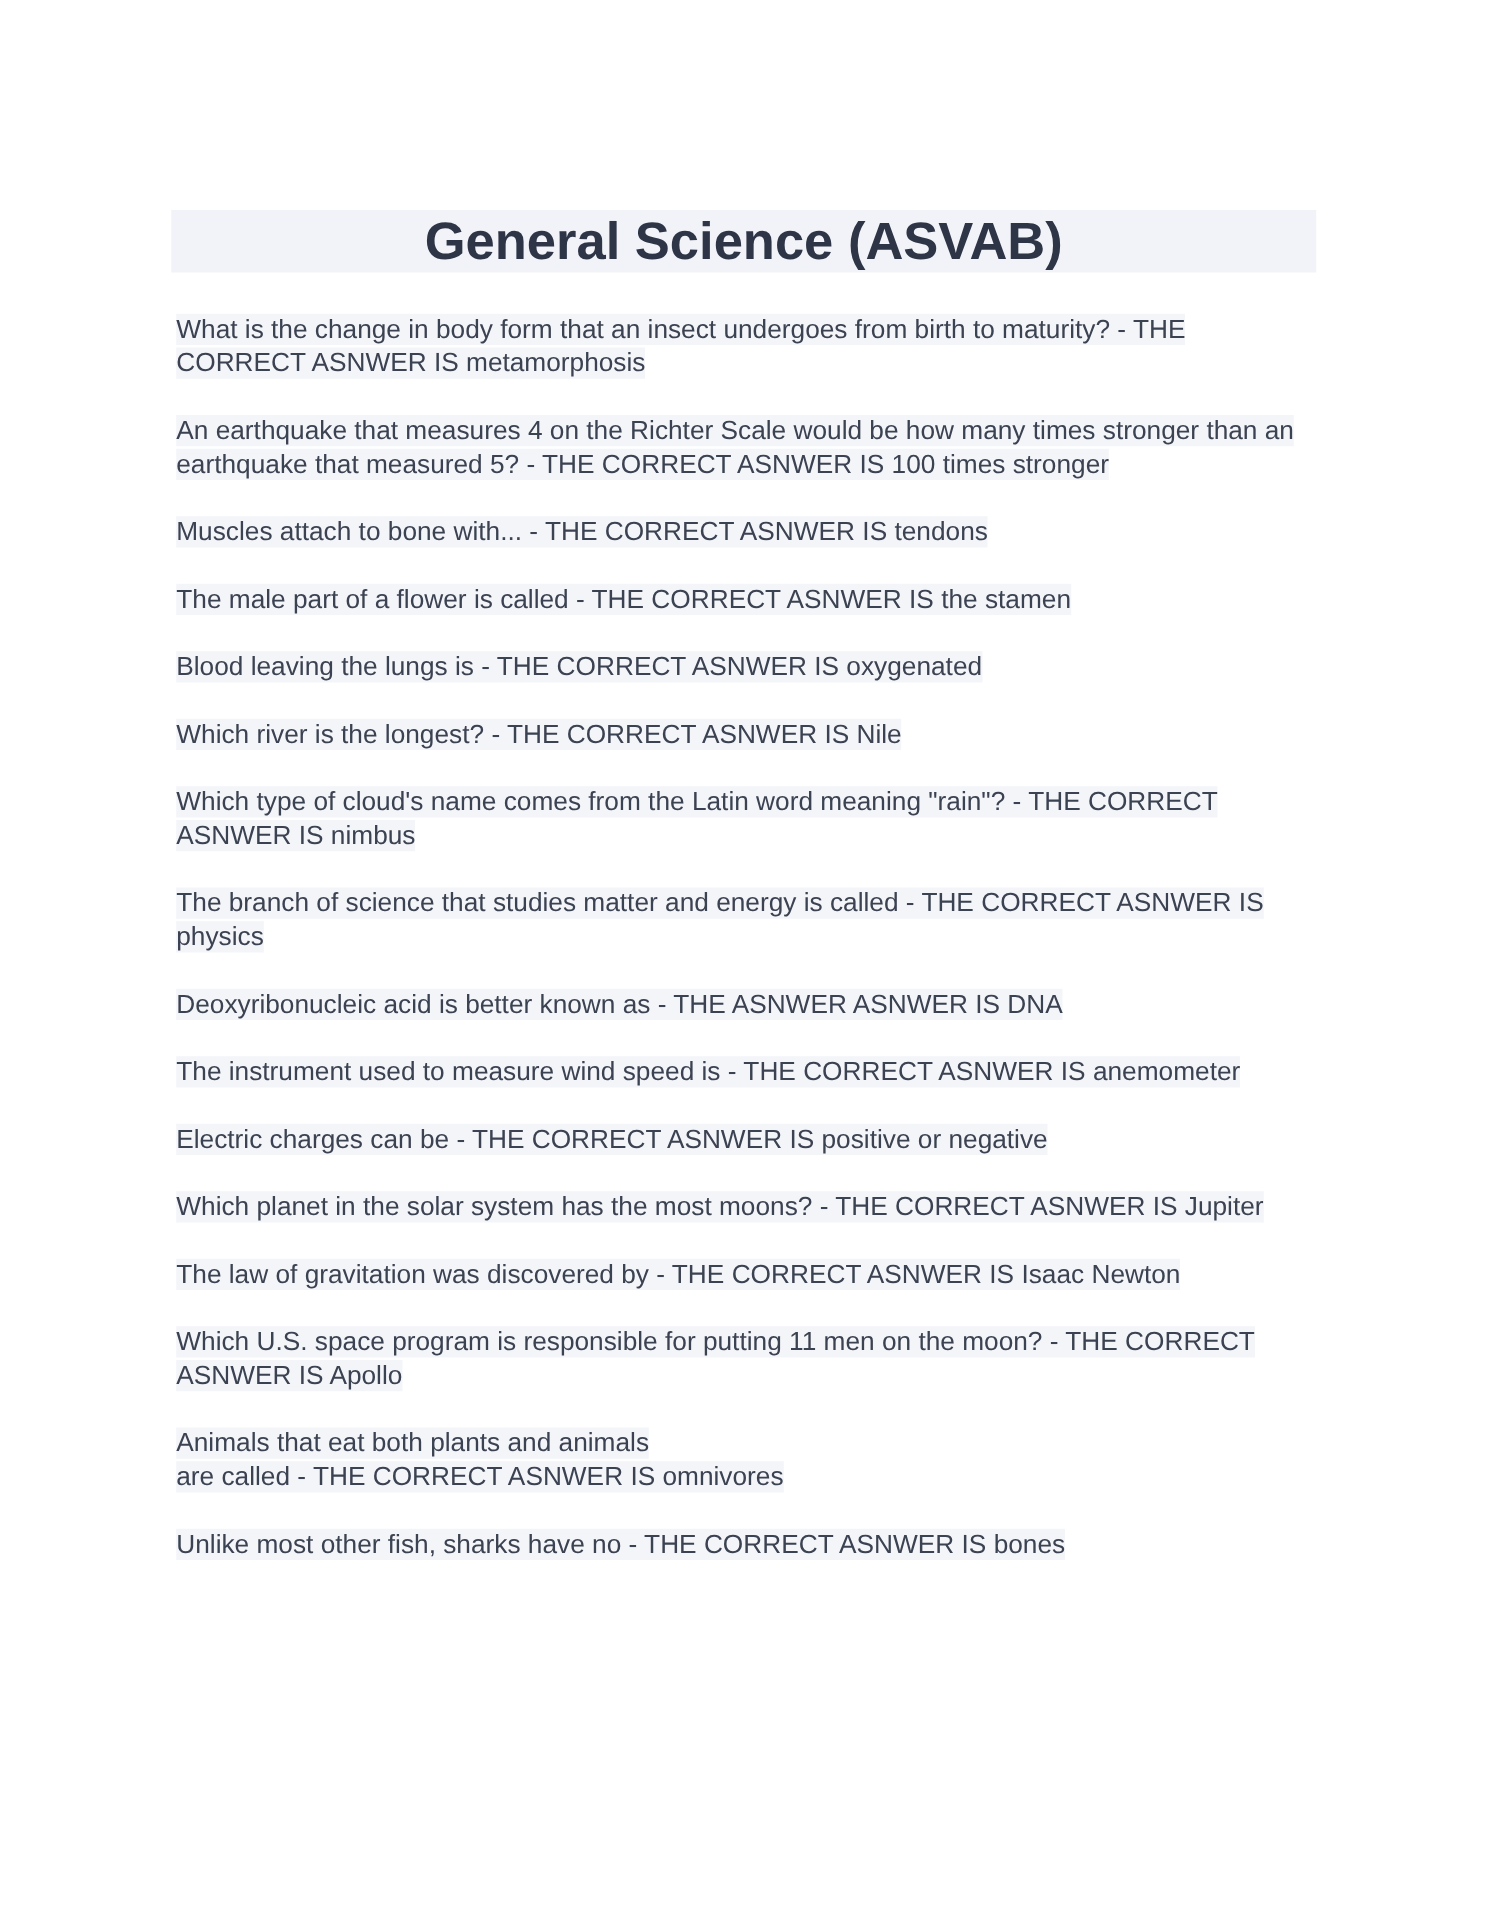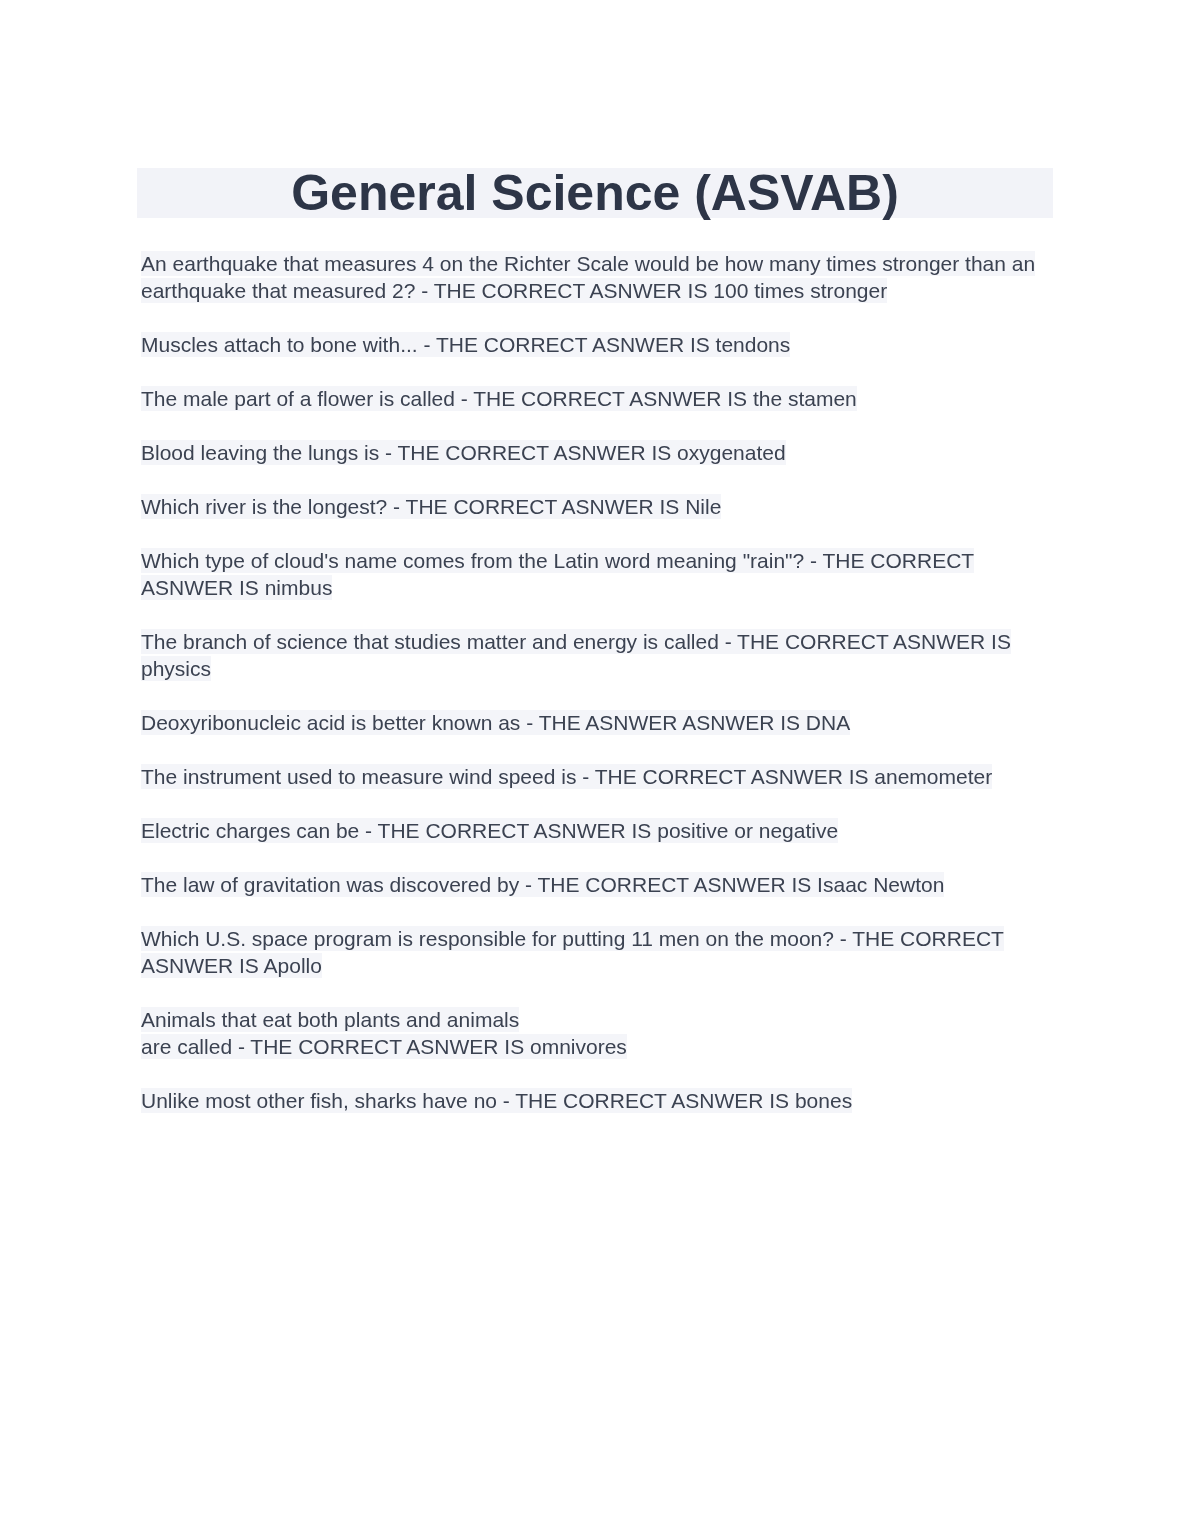"General Science (ASVAB)" .title-bar h1 { font-size: 50px -> 42px }
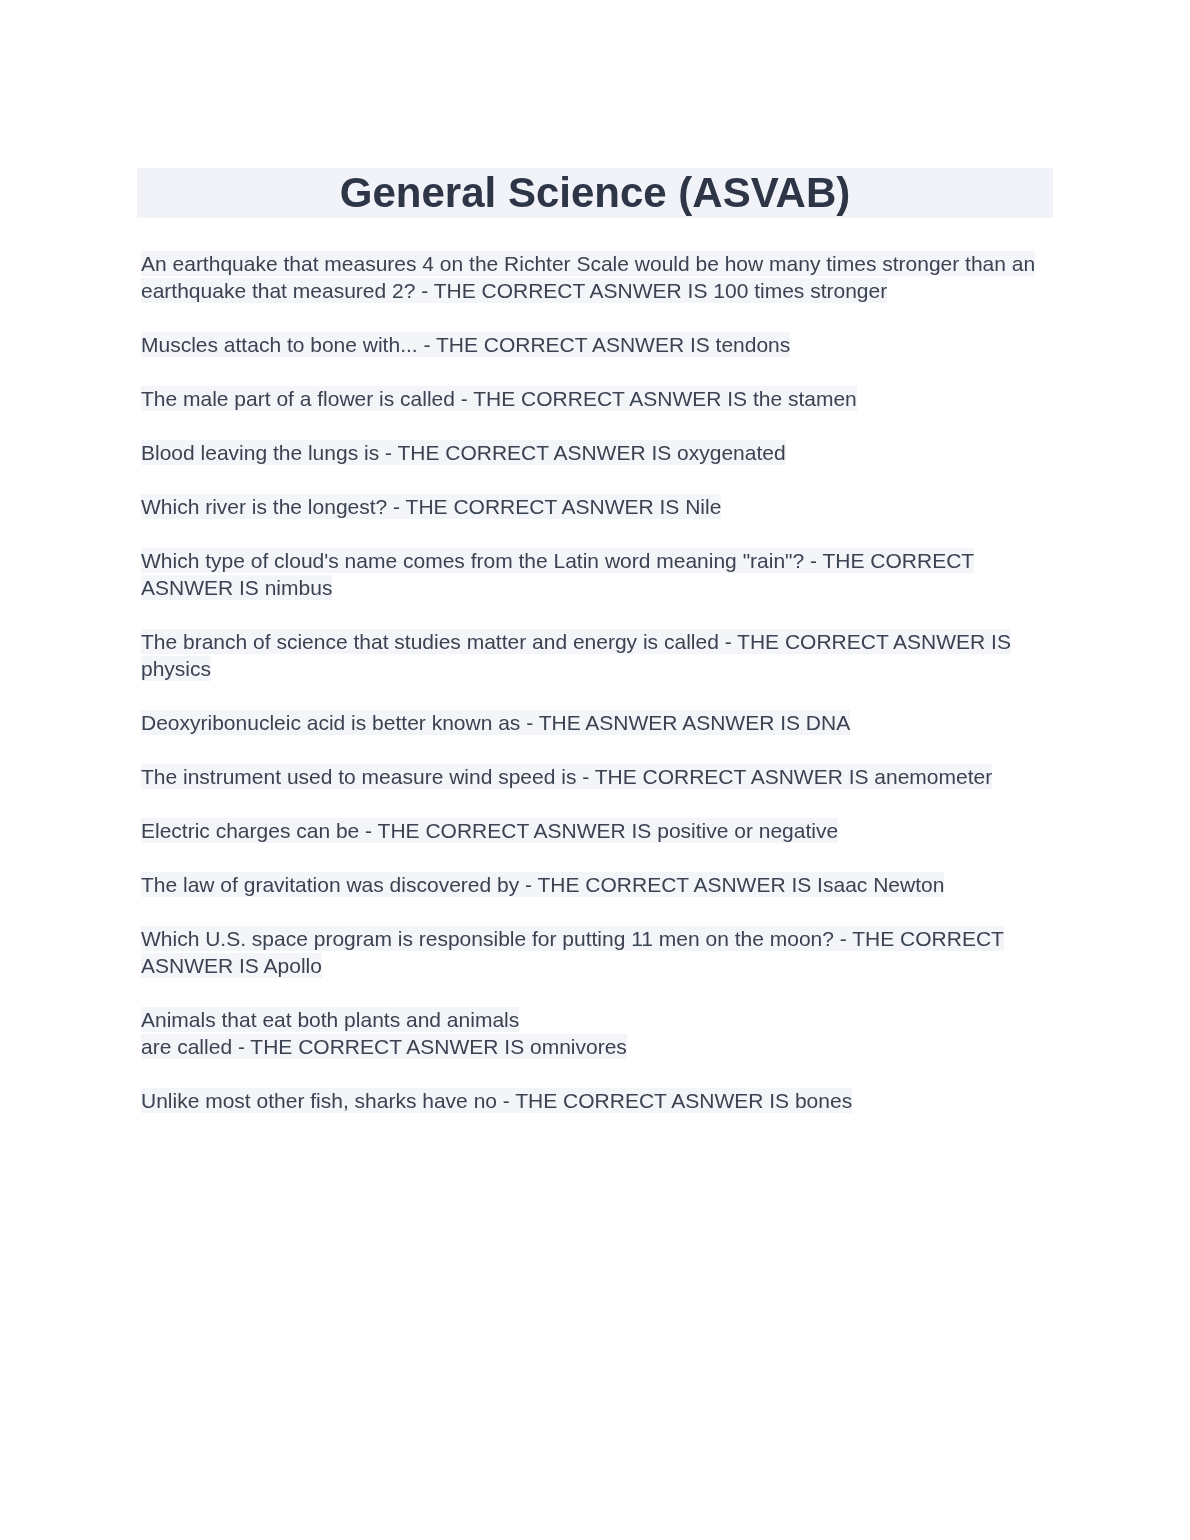"What is the change in" p.qa { html: none -> <p><span>What is the change in body form that an insect undergoes from birth to maturity? - THE CORRECT ASNWER IS metamorphosis</span></p> }
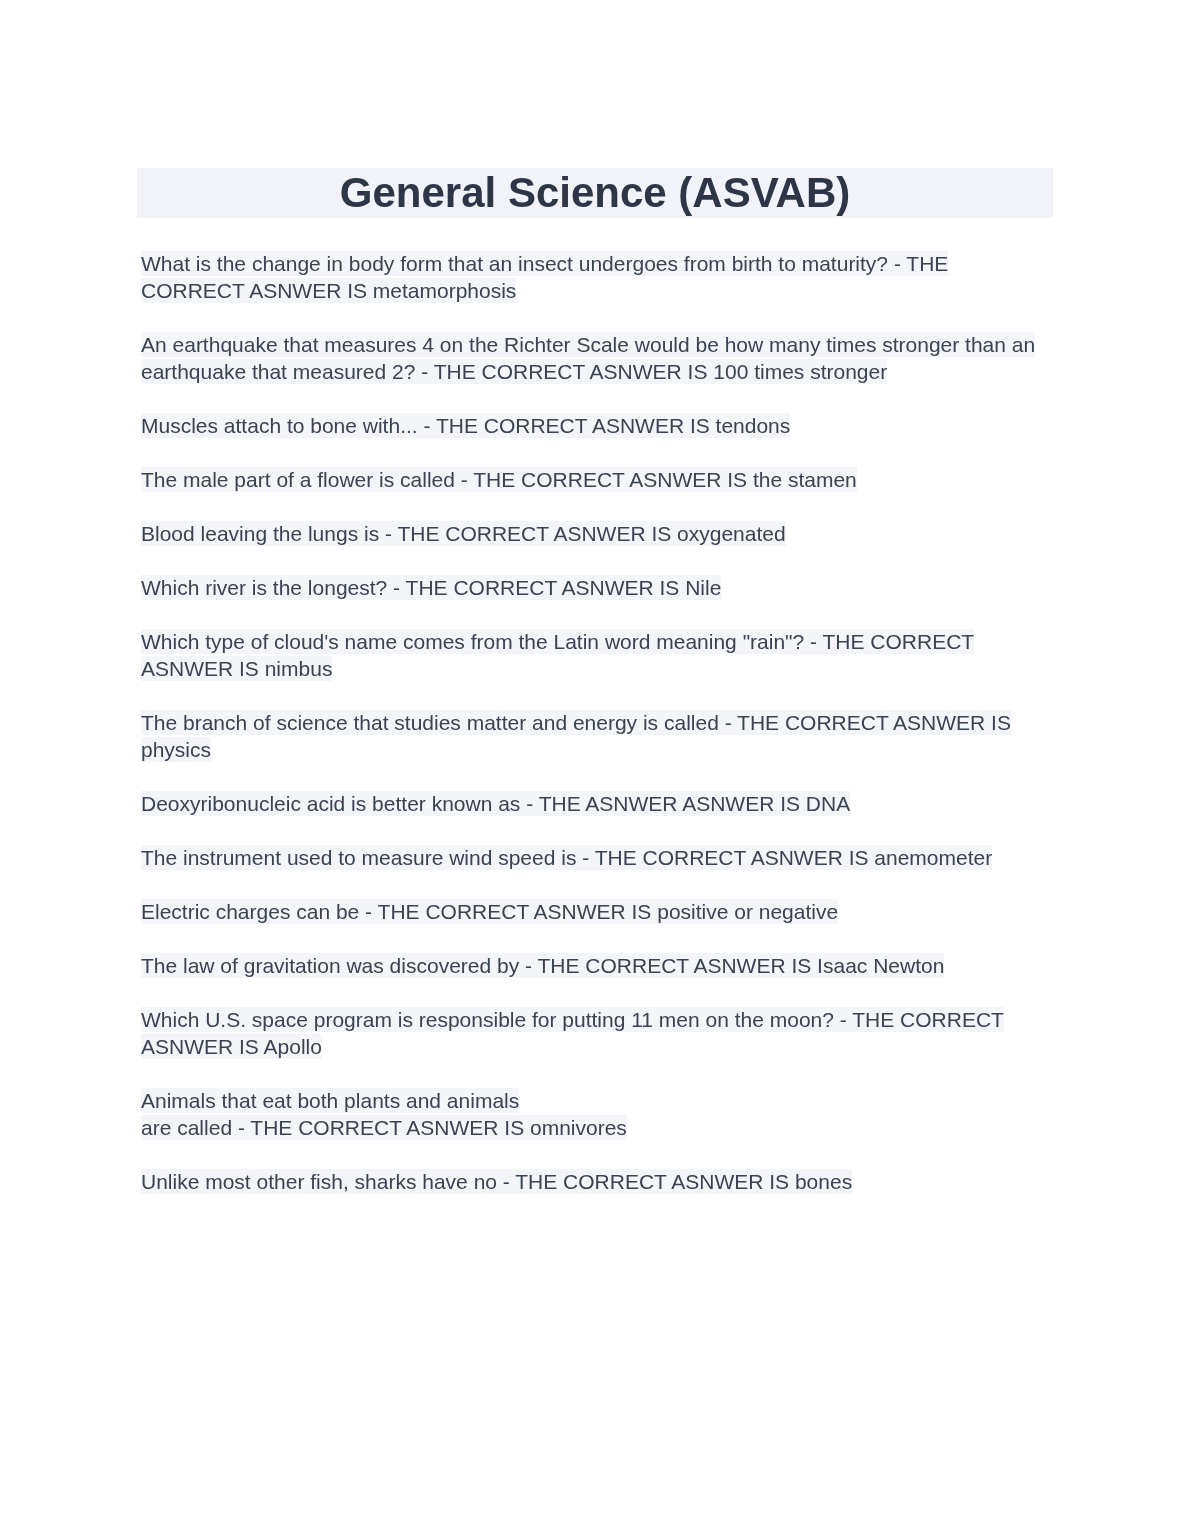"An earthquake that measures 4" span.hl { text: 2 -> 5 }
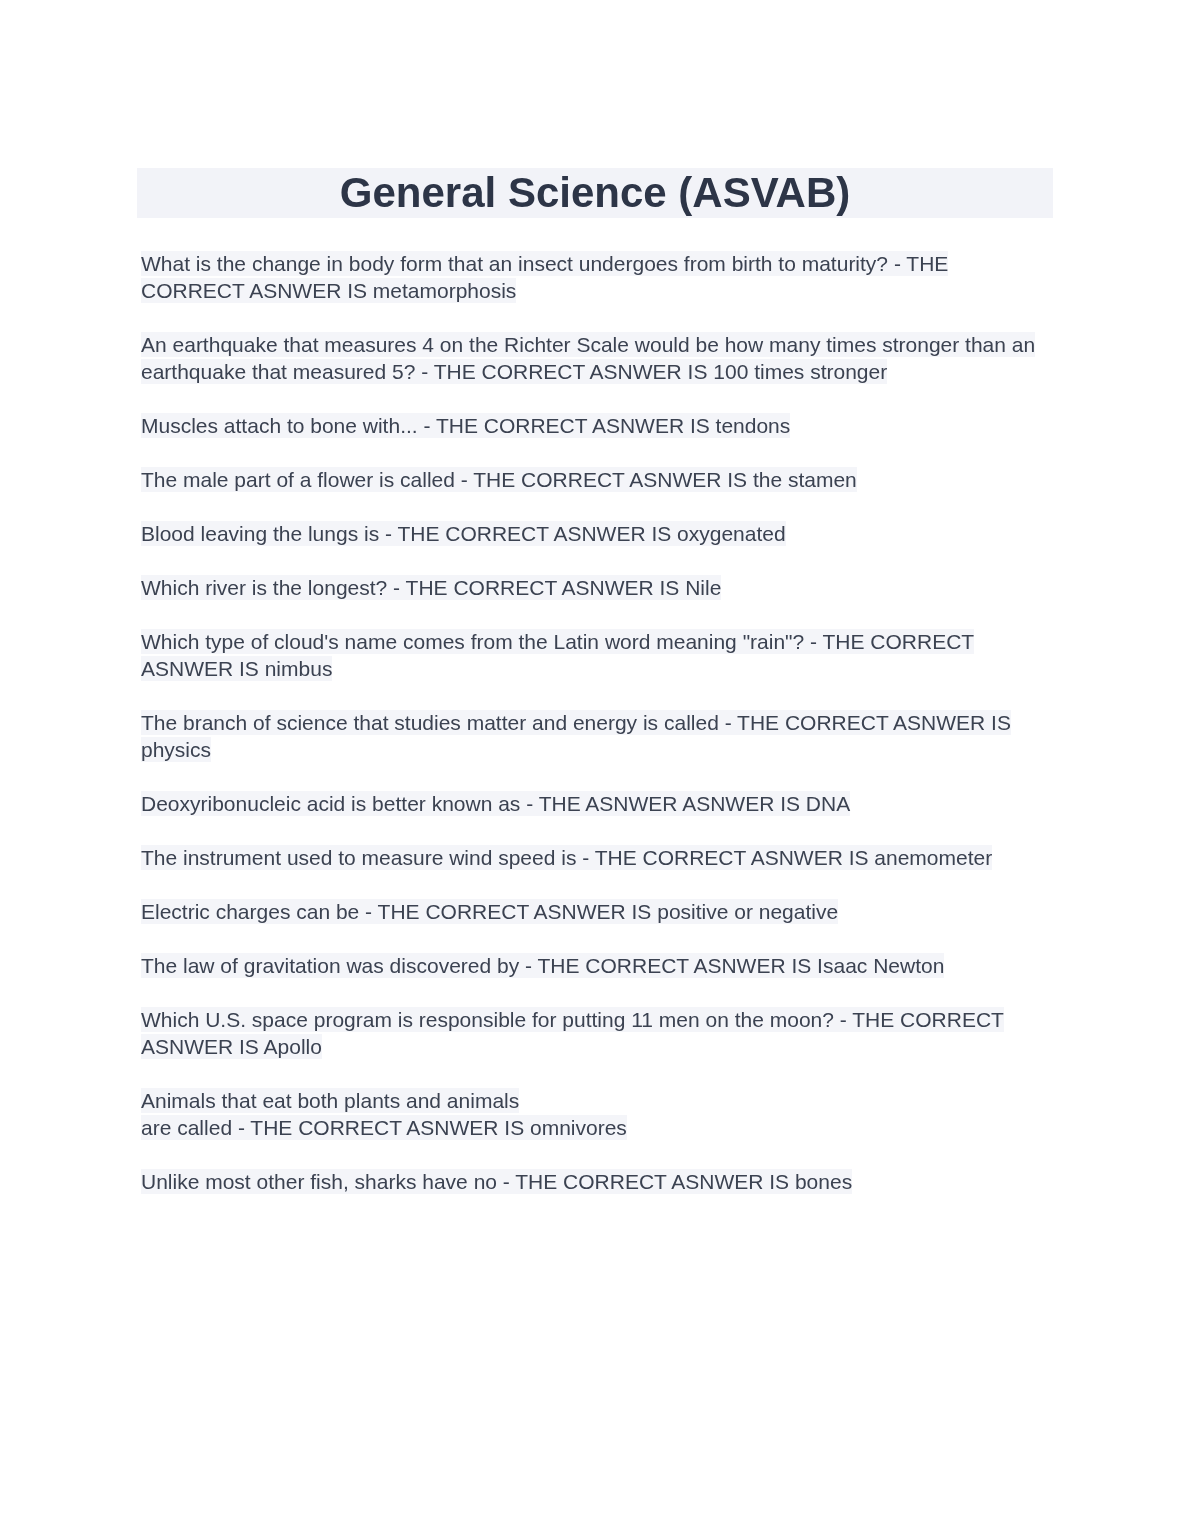"Which planet in the solar" p.qa { html: none -> <p><span>Which planet in the solar system has the most moons? - THE CORRECT ASNWER IS Jupiter</span></p> }
